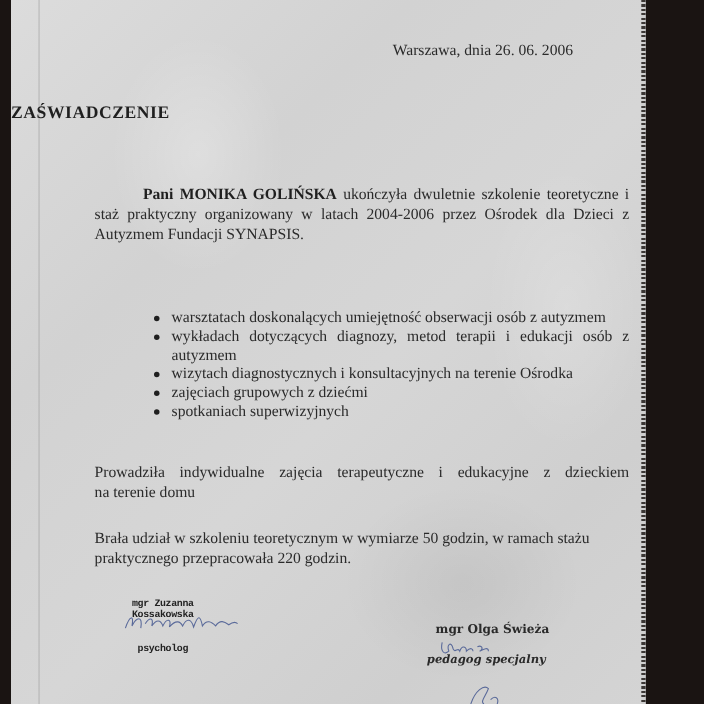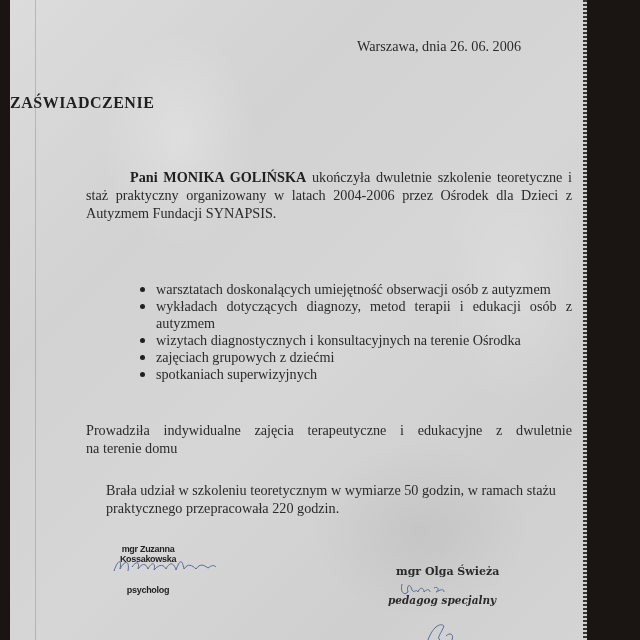"Prowadziła indywidualne zajęcia" span.l1 { text: dwuletnie -> dzieckiem }
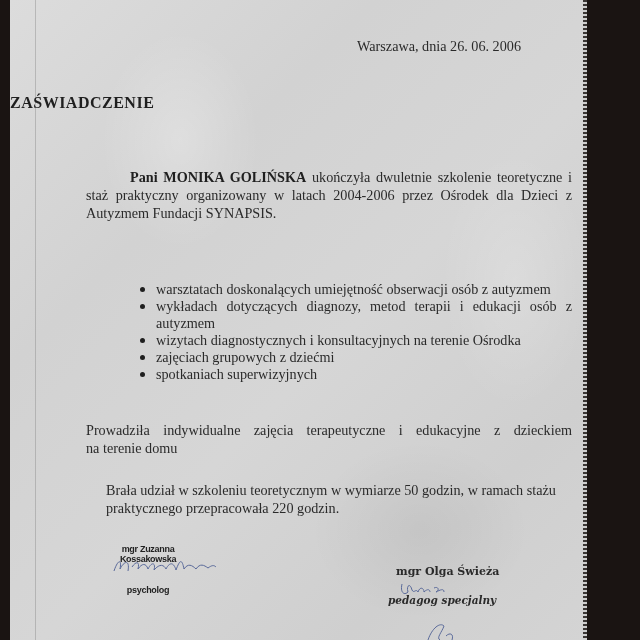"Brała udział w szkoleniu teoretycznym" .para2 { margin-left: 20px -> none }
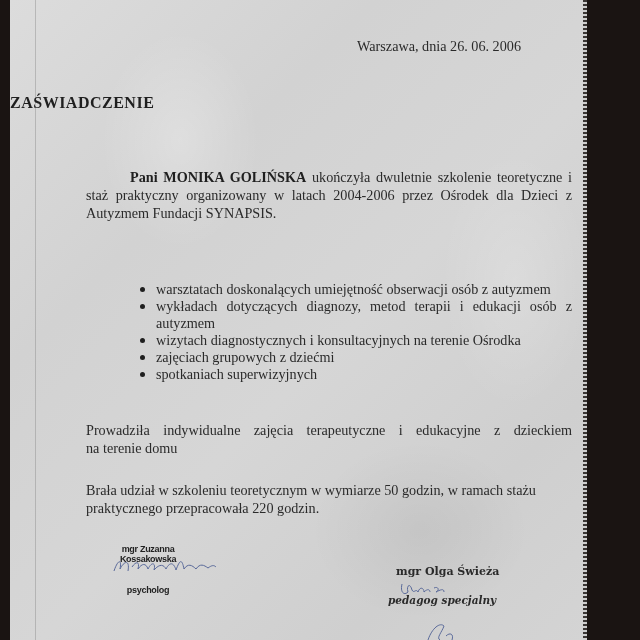"mgr Zuzanna Kossakowska" .sig-left { font-family: Liberation Sans, sans-serif -> Liberation Mono, monospace }
